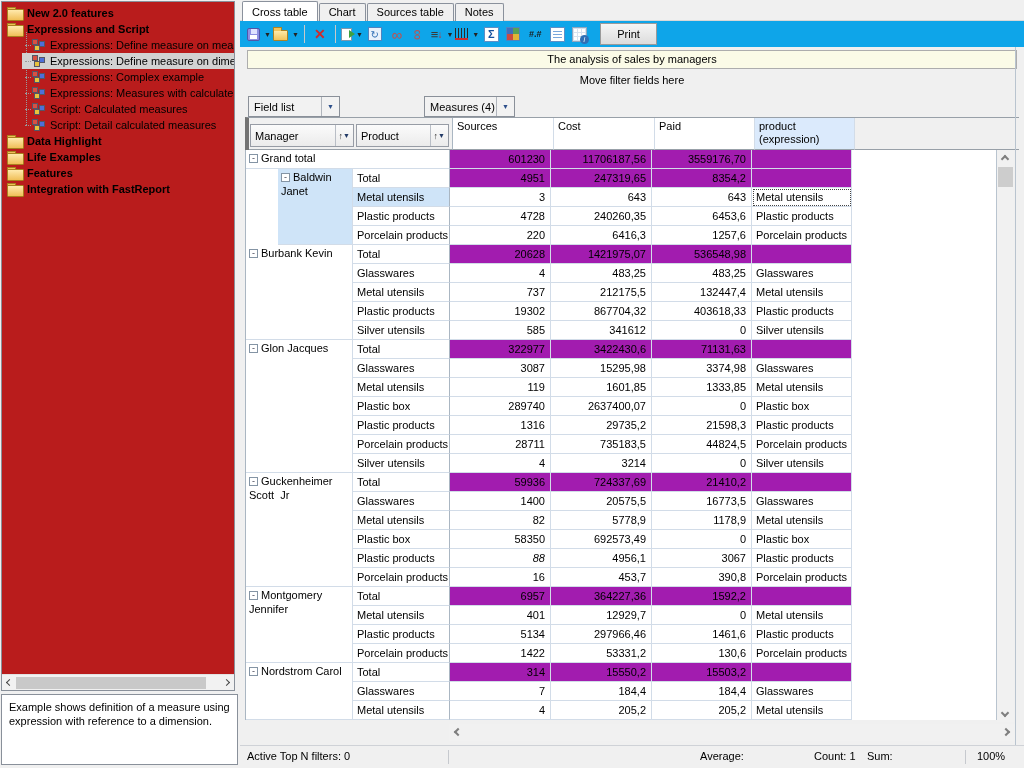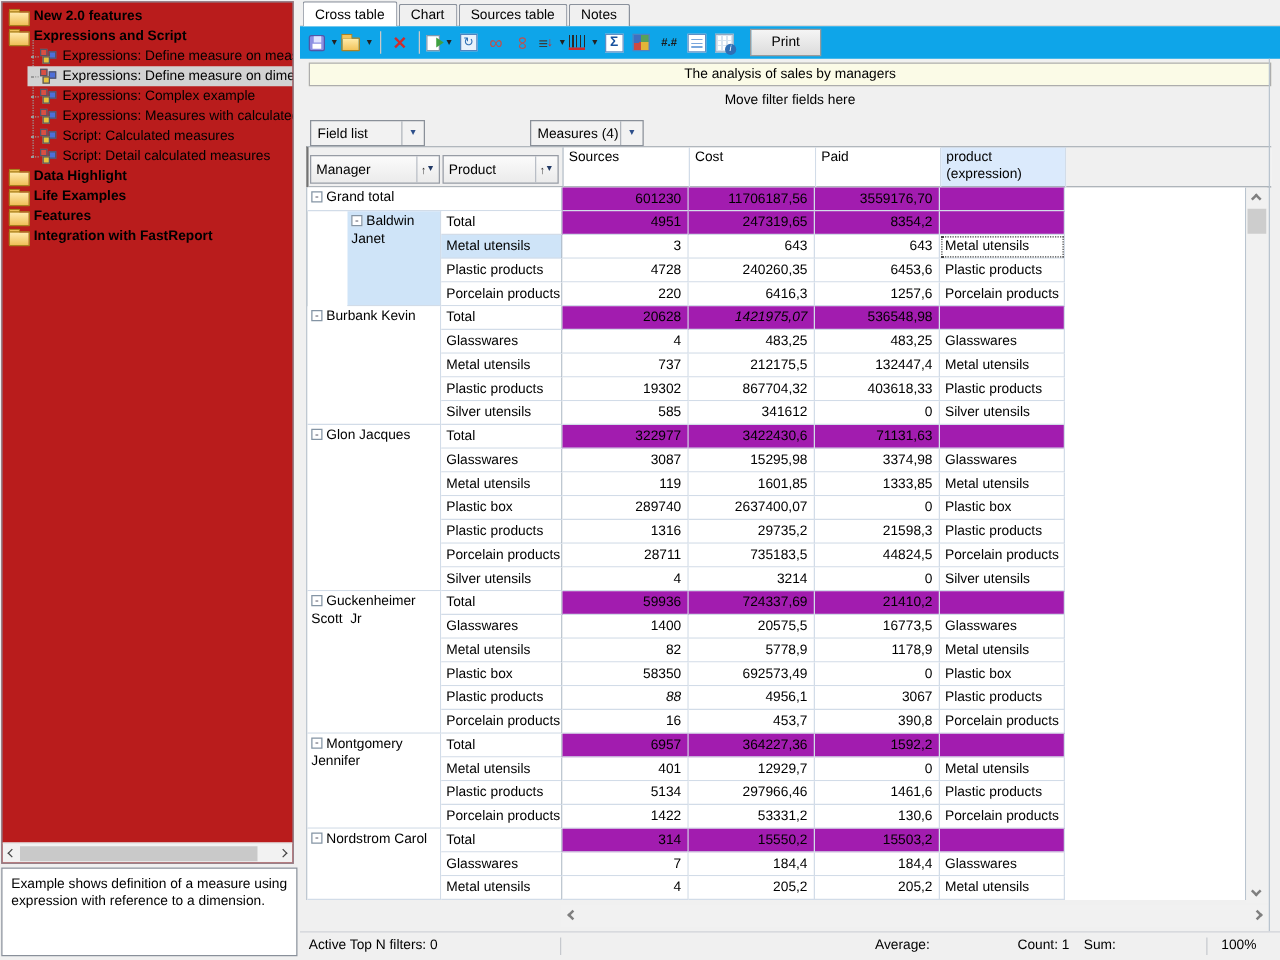"Manager" #hdr { border-left: 2px solid #737373 -> 4px solid #737373 }
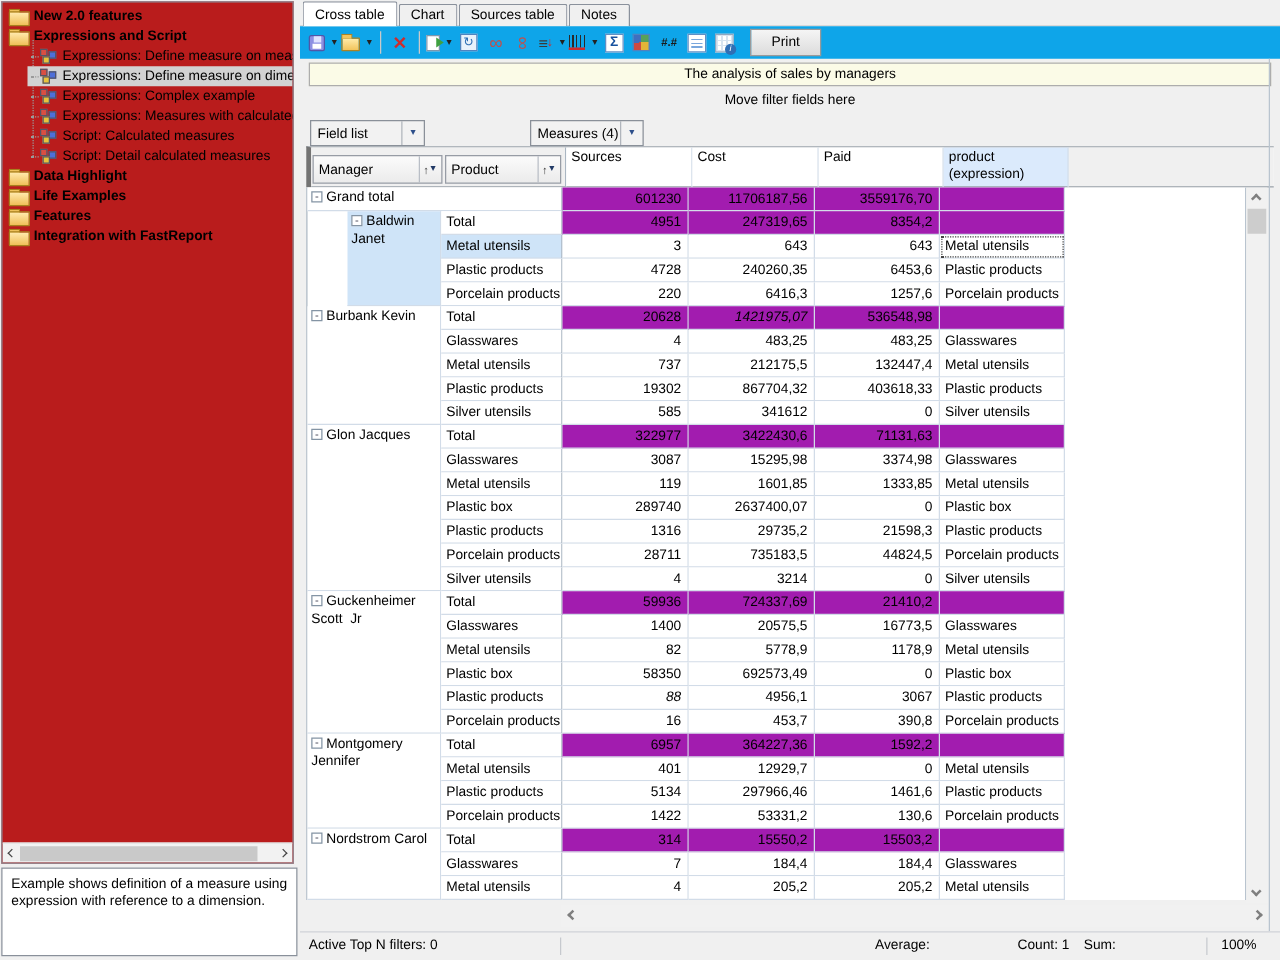"1421975,07" div.cell { font-style: italic -> none }
